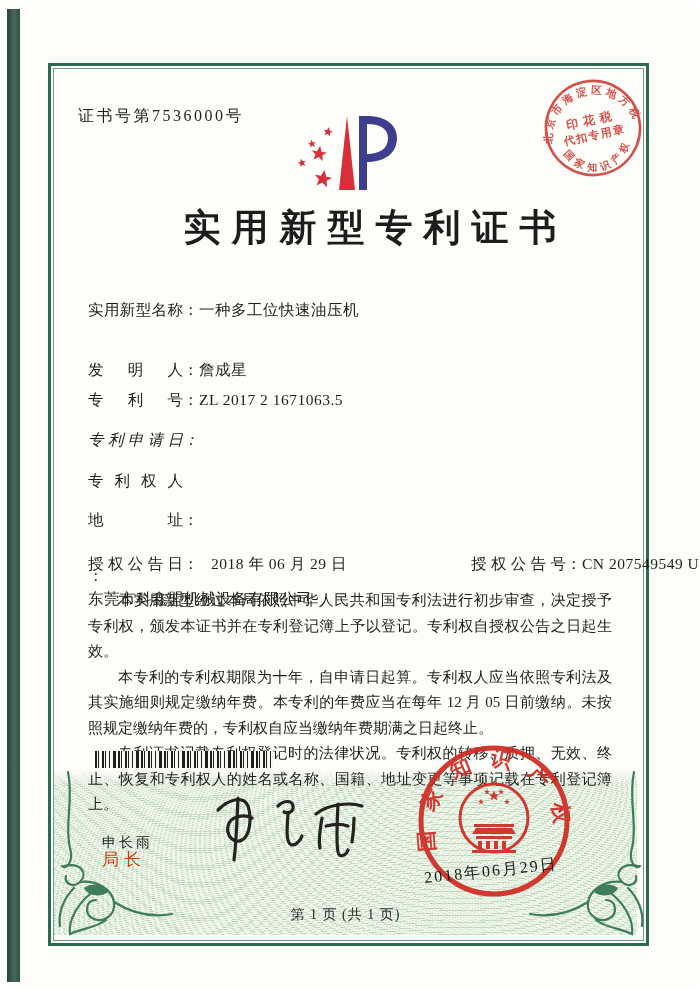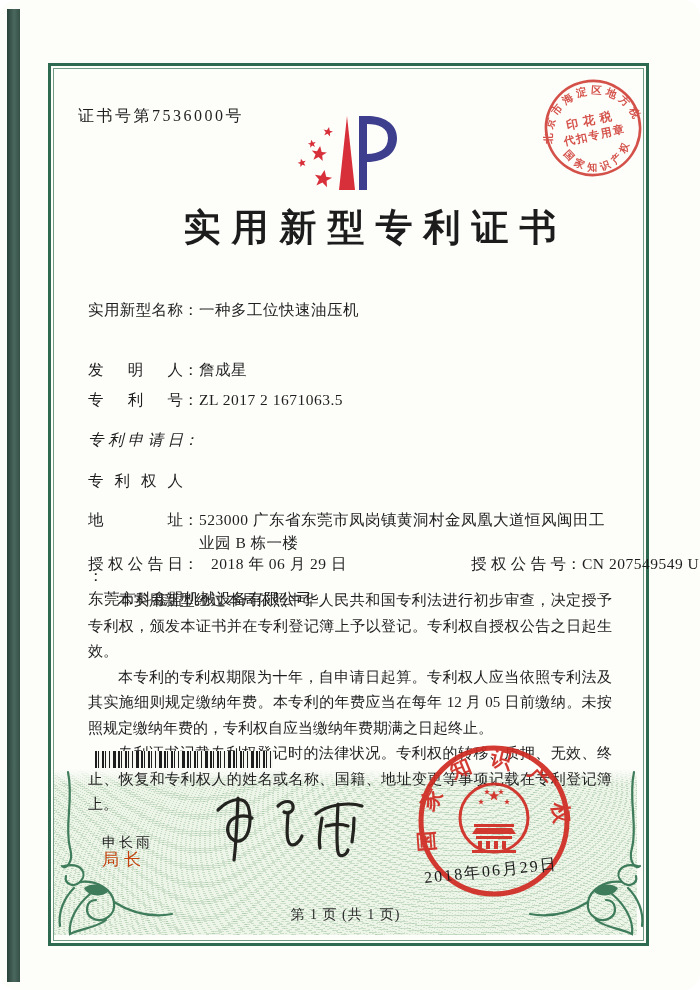"523000 广东省东莞市凤岗镇黄洞村金凤凰大道恒风闽田工业园 B 栋一楼" span.fvalue { html: <span>523000 广东省东莞市凤岗镇黄洞村金凤凰大道恒风闽田工业园 B 栋一楼</span> -> none }
